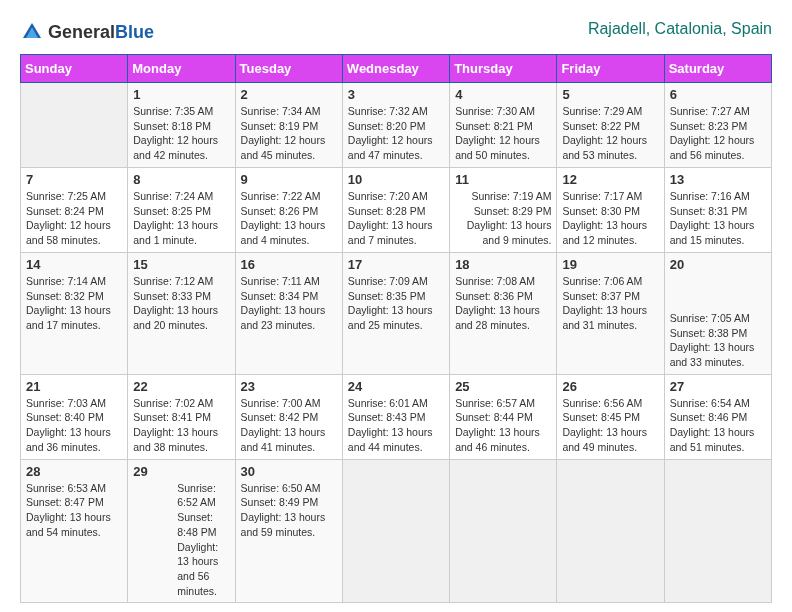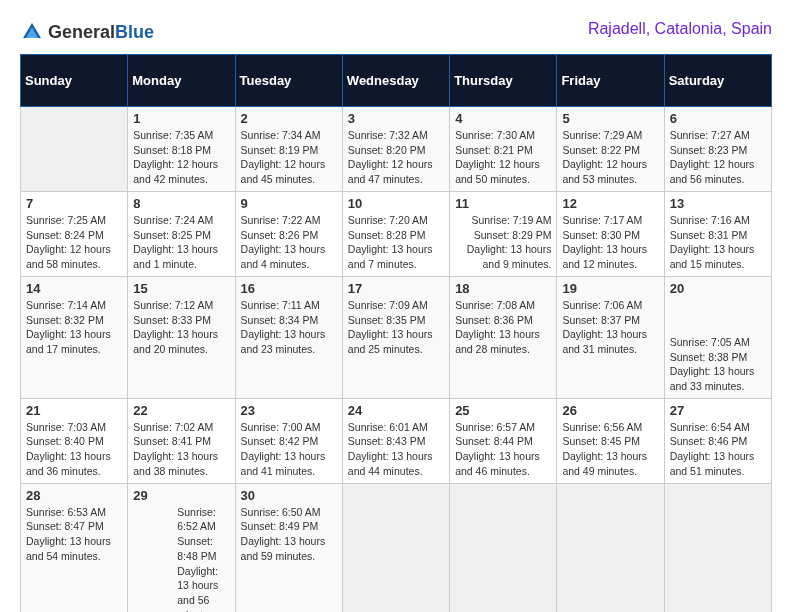"Rajadell, Catalonia, Spain" .location-title { color: #6d28d9 -> #0f766e }
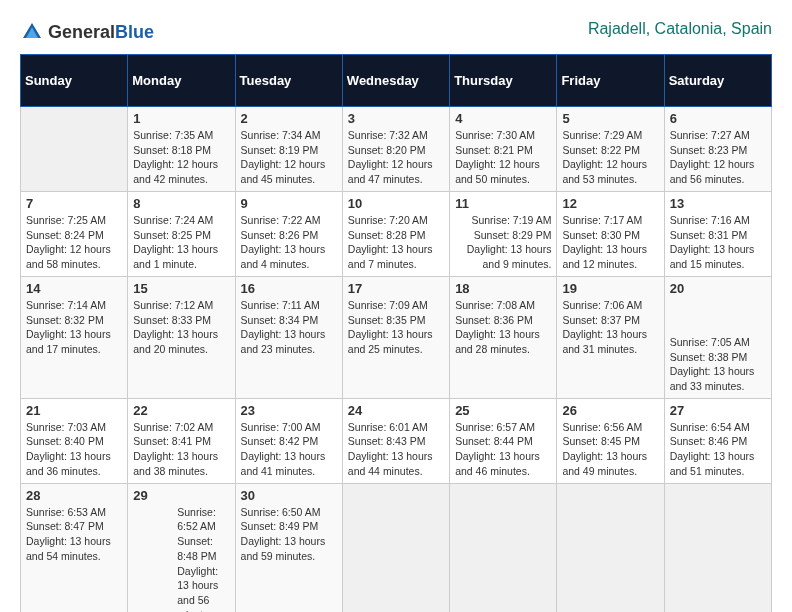"Sunday" thead tr th { background-color: #0f172a -> #d946ef; padding: 18px 4px -> 6px 4px }
